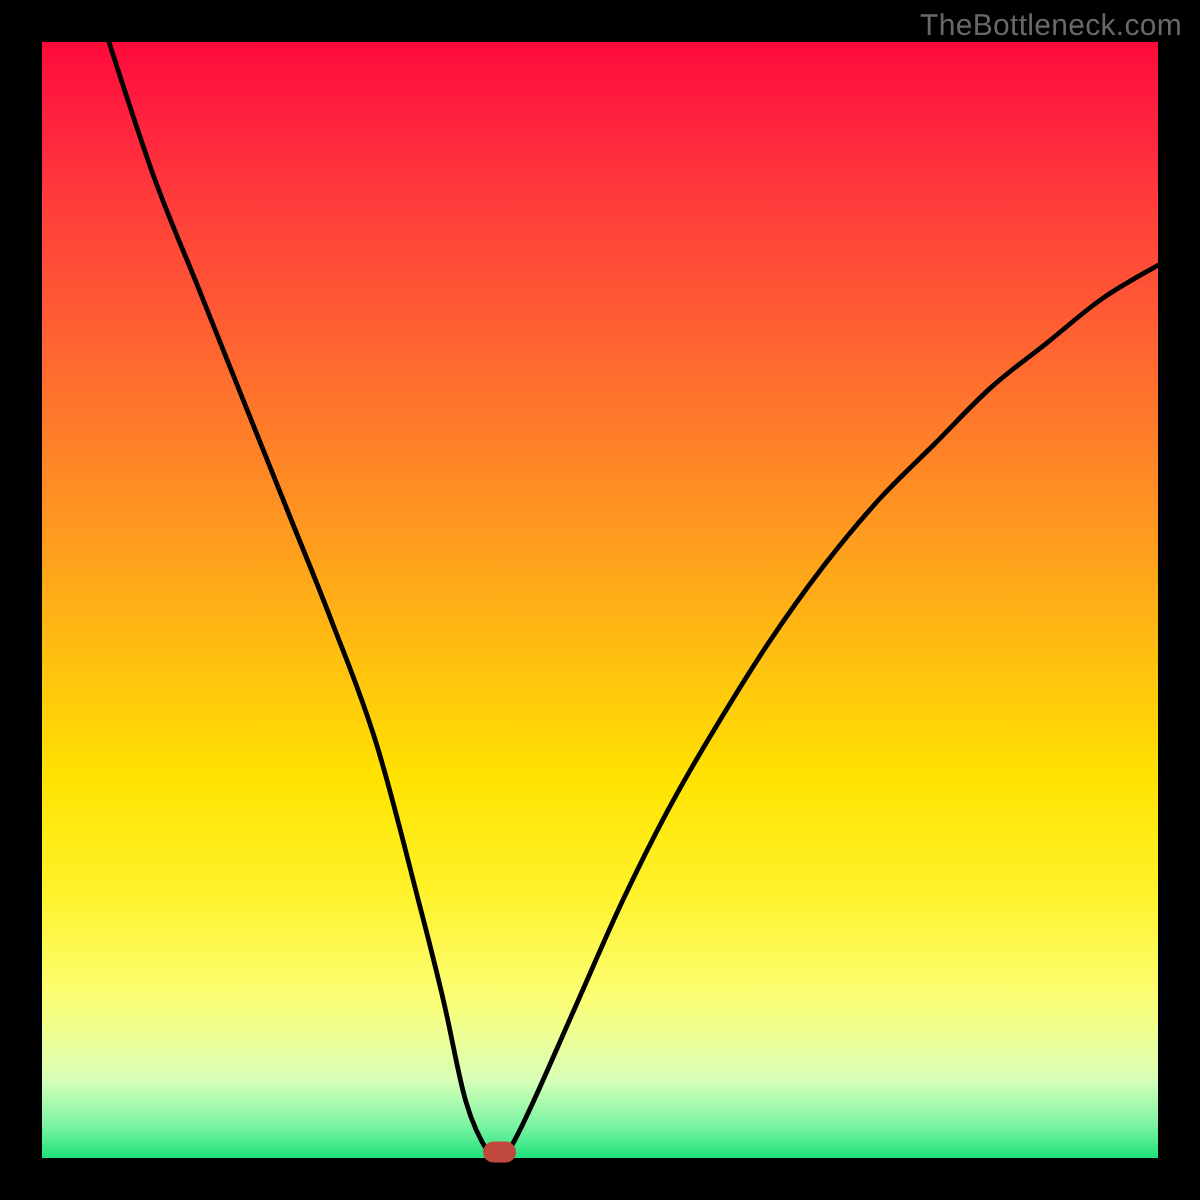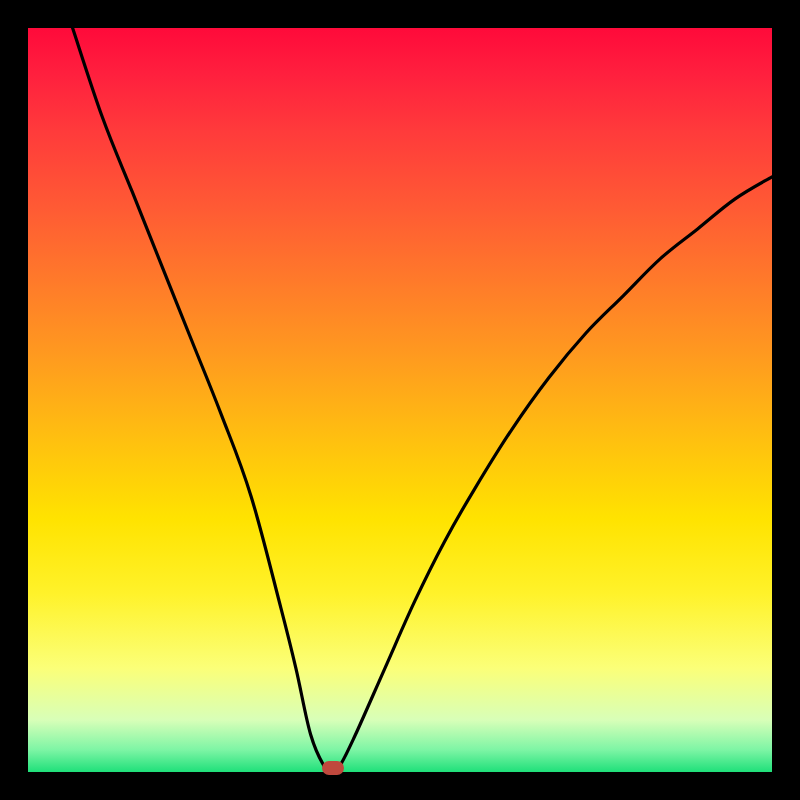"TheBottleneck.com" div.watermark { html: none -> <div>TheBottleneck.com</div> }
